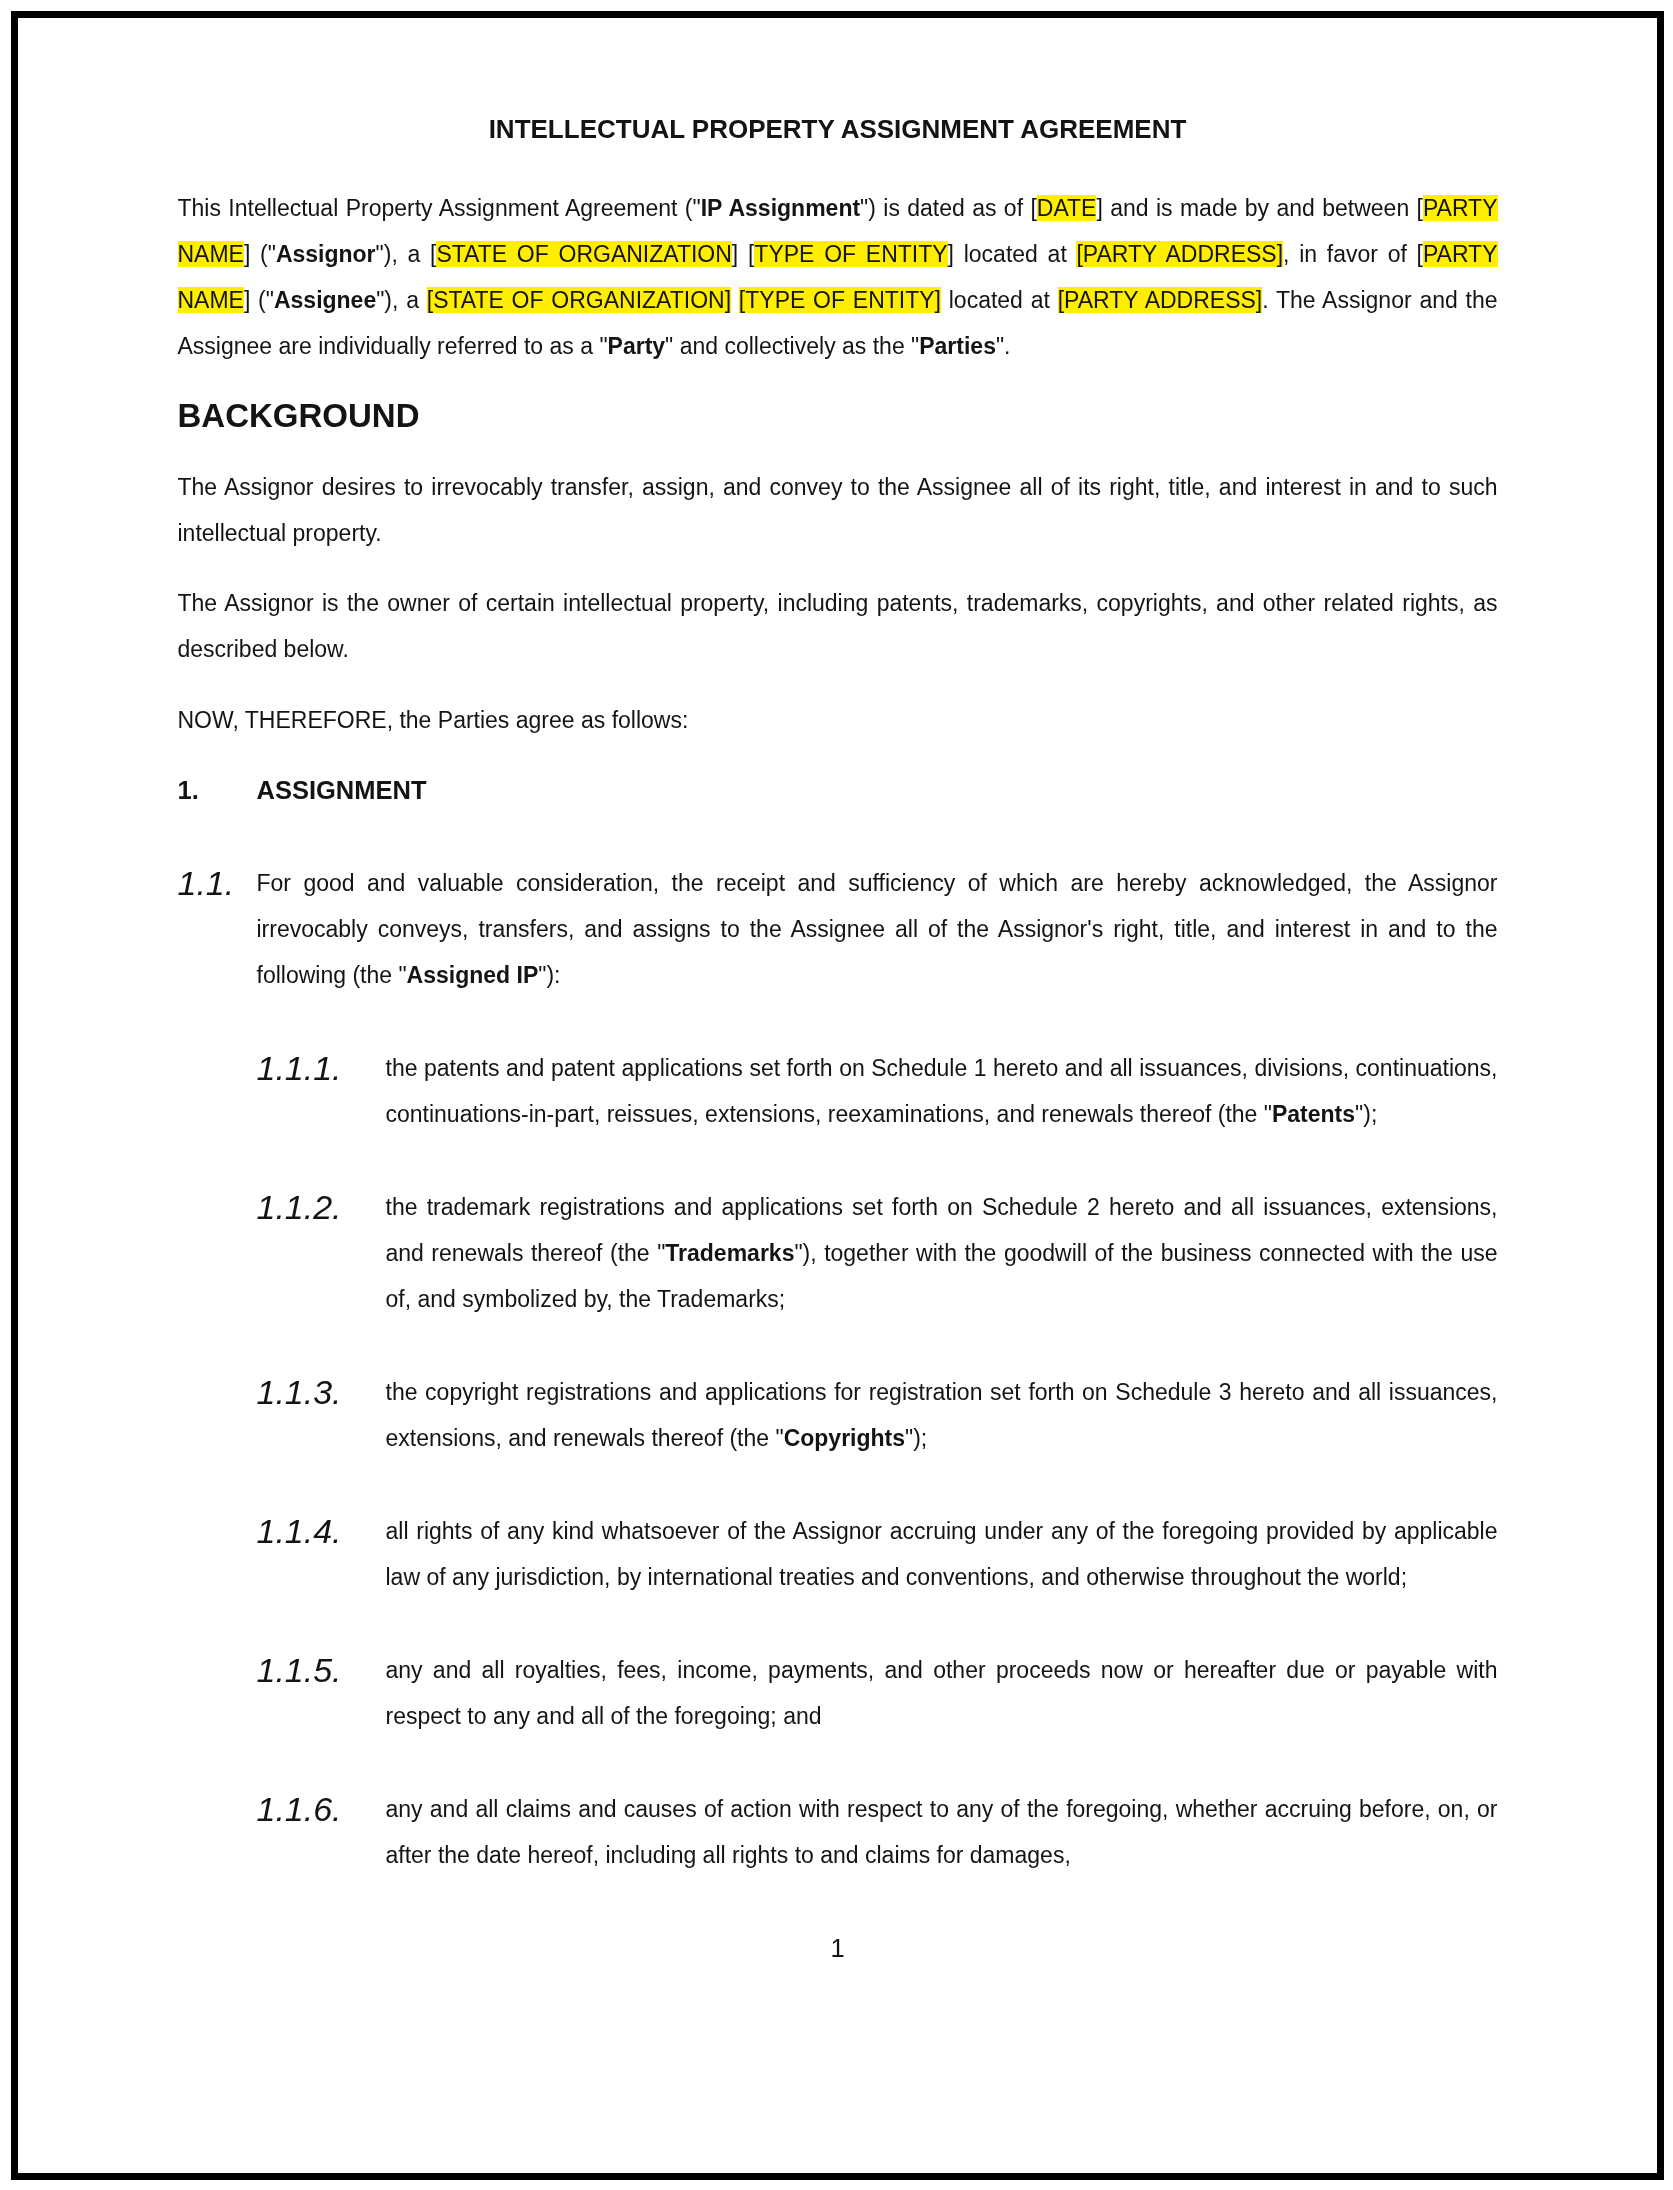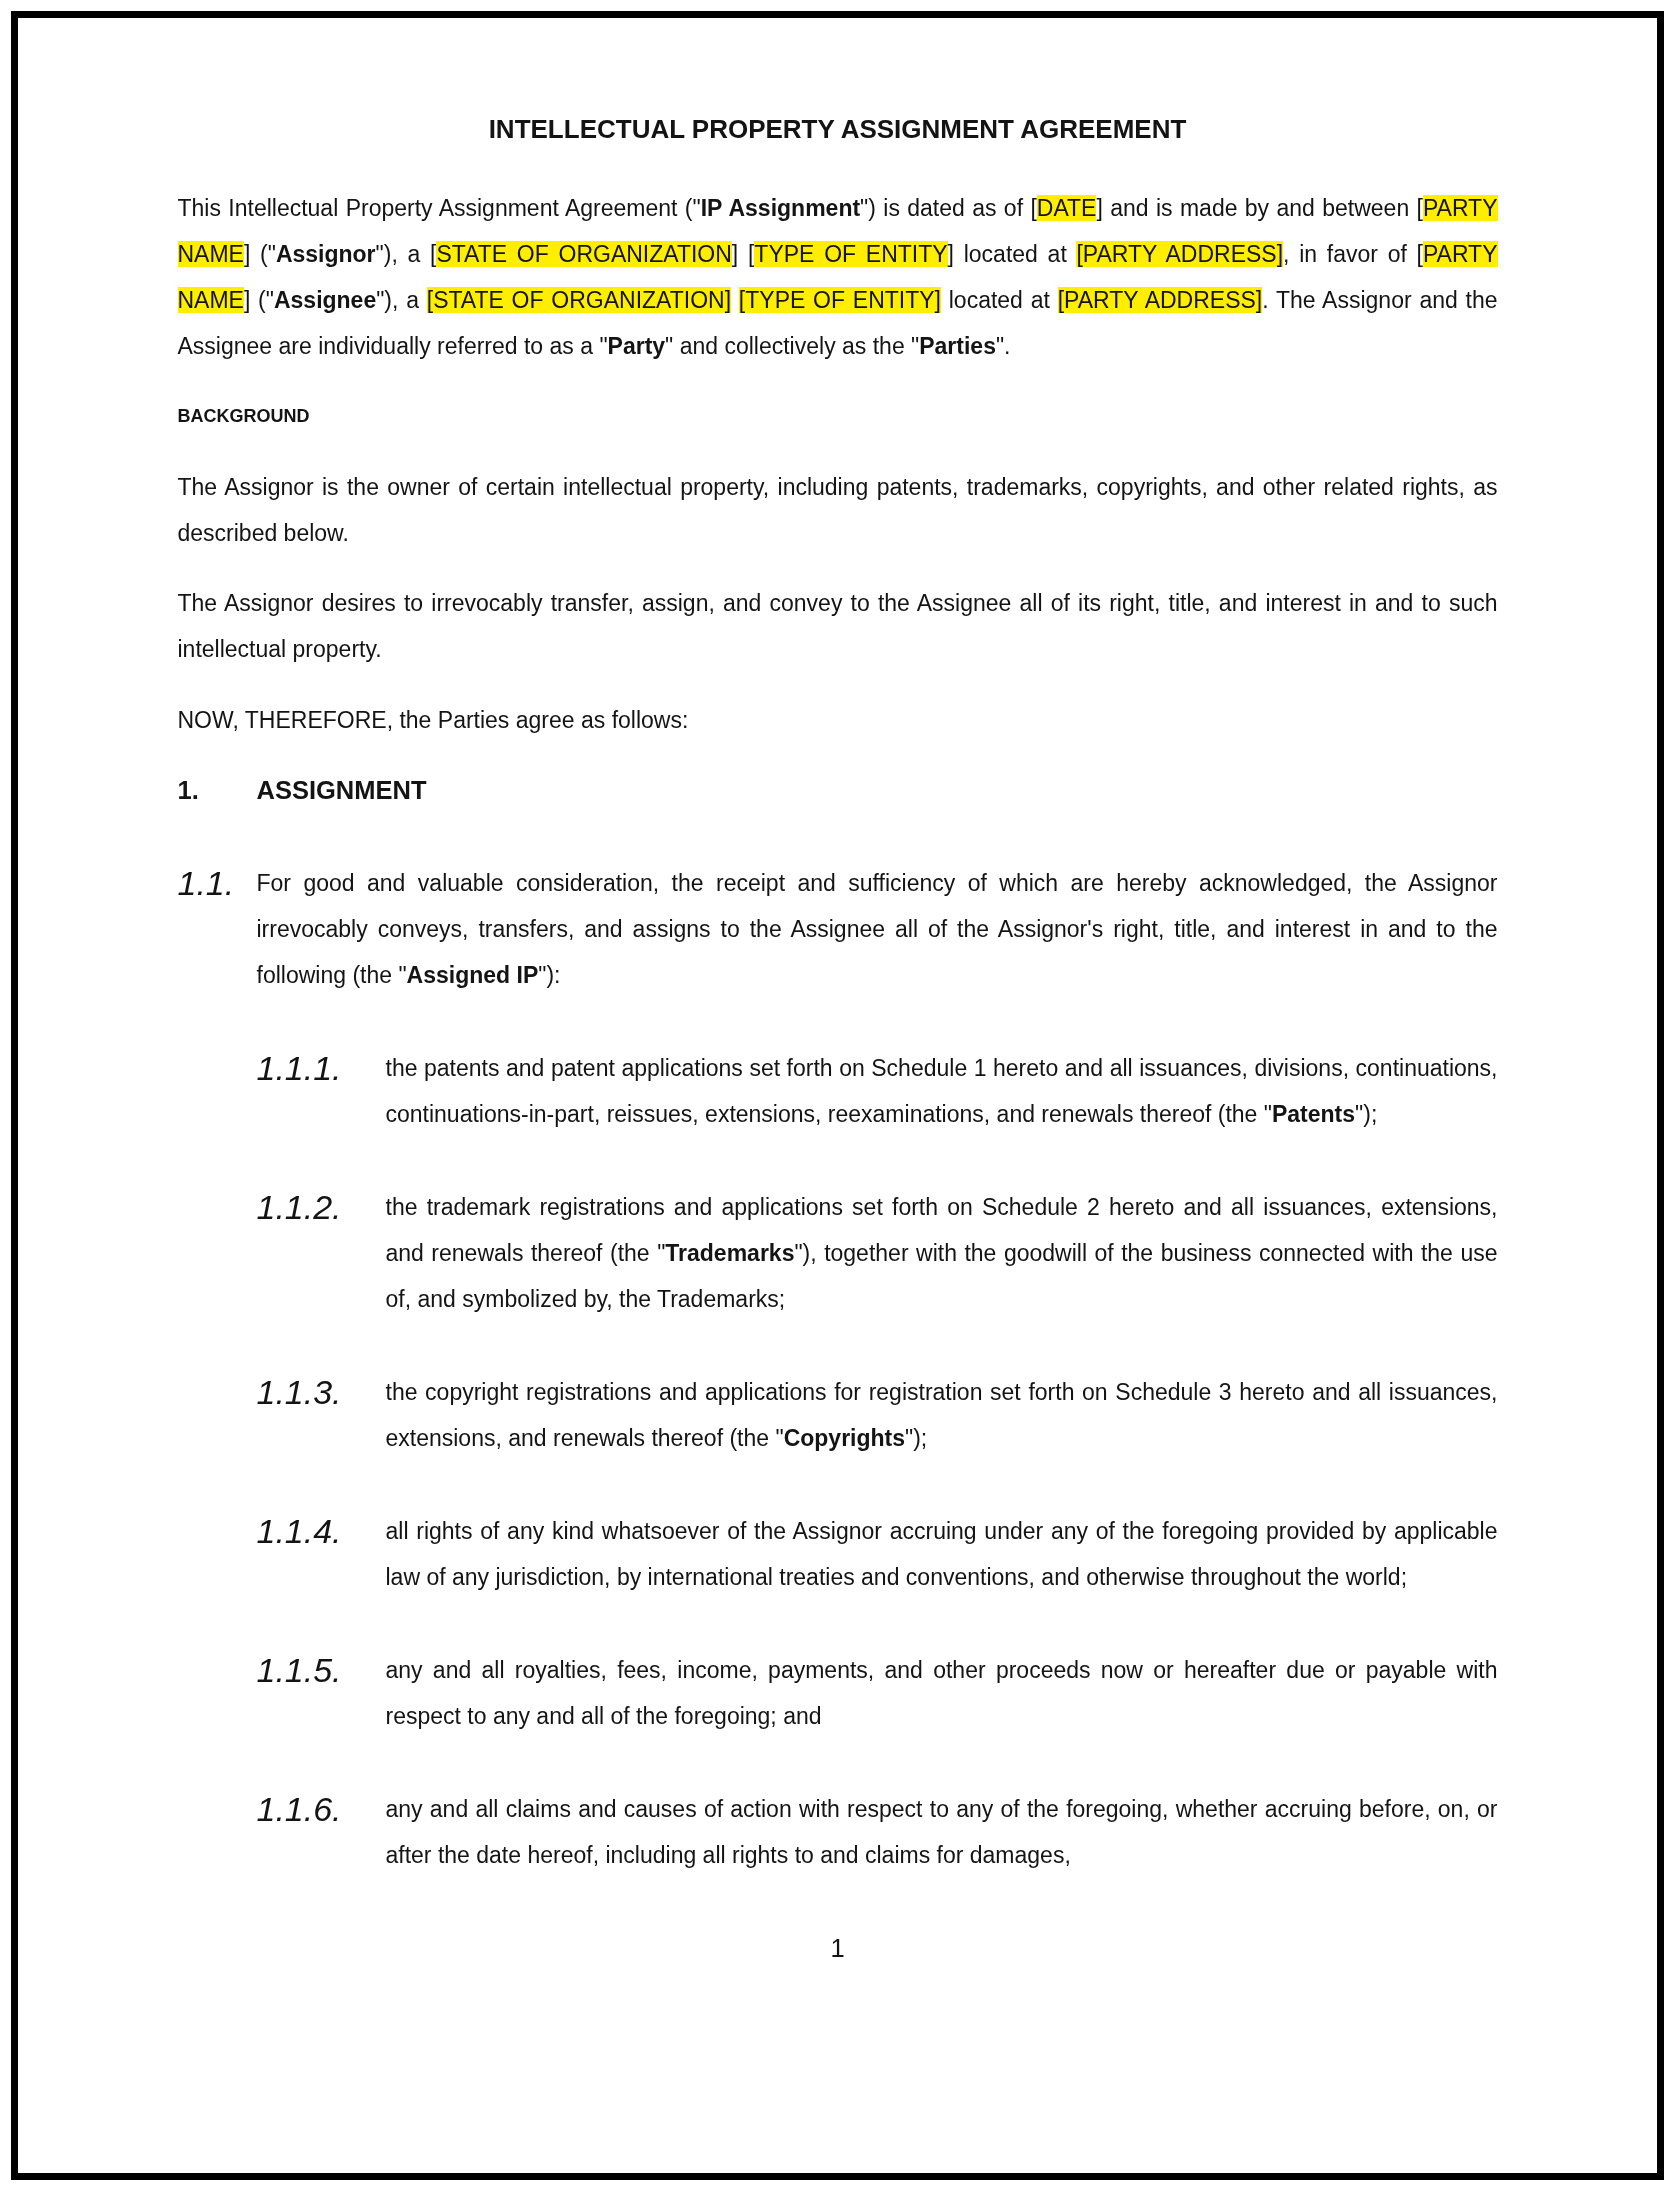"BACKGROUND" .heading { font-size: 18px -> 33px }
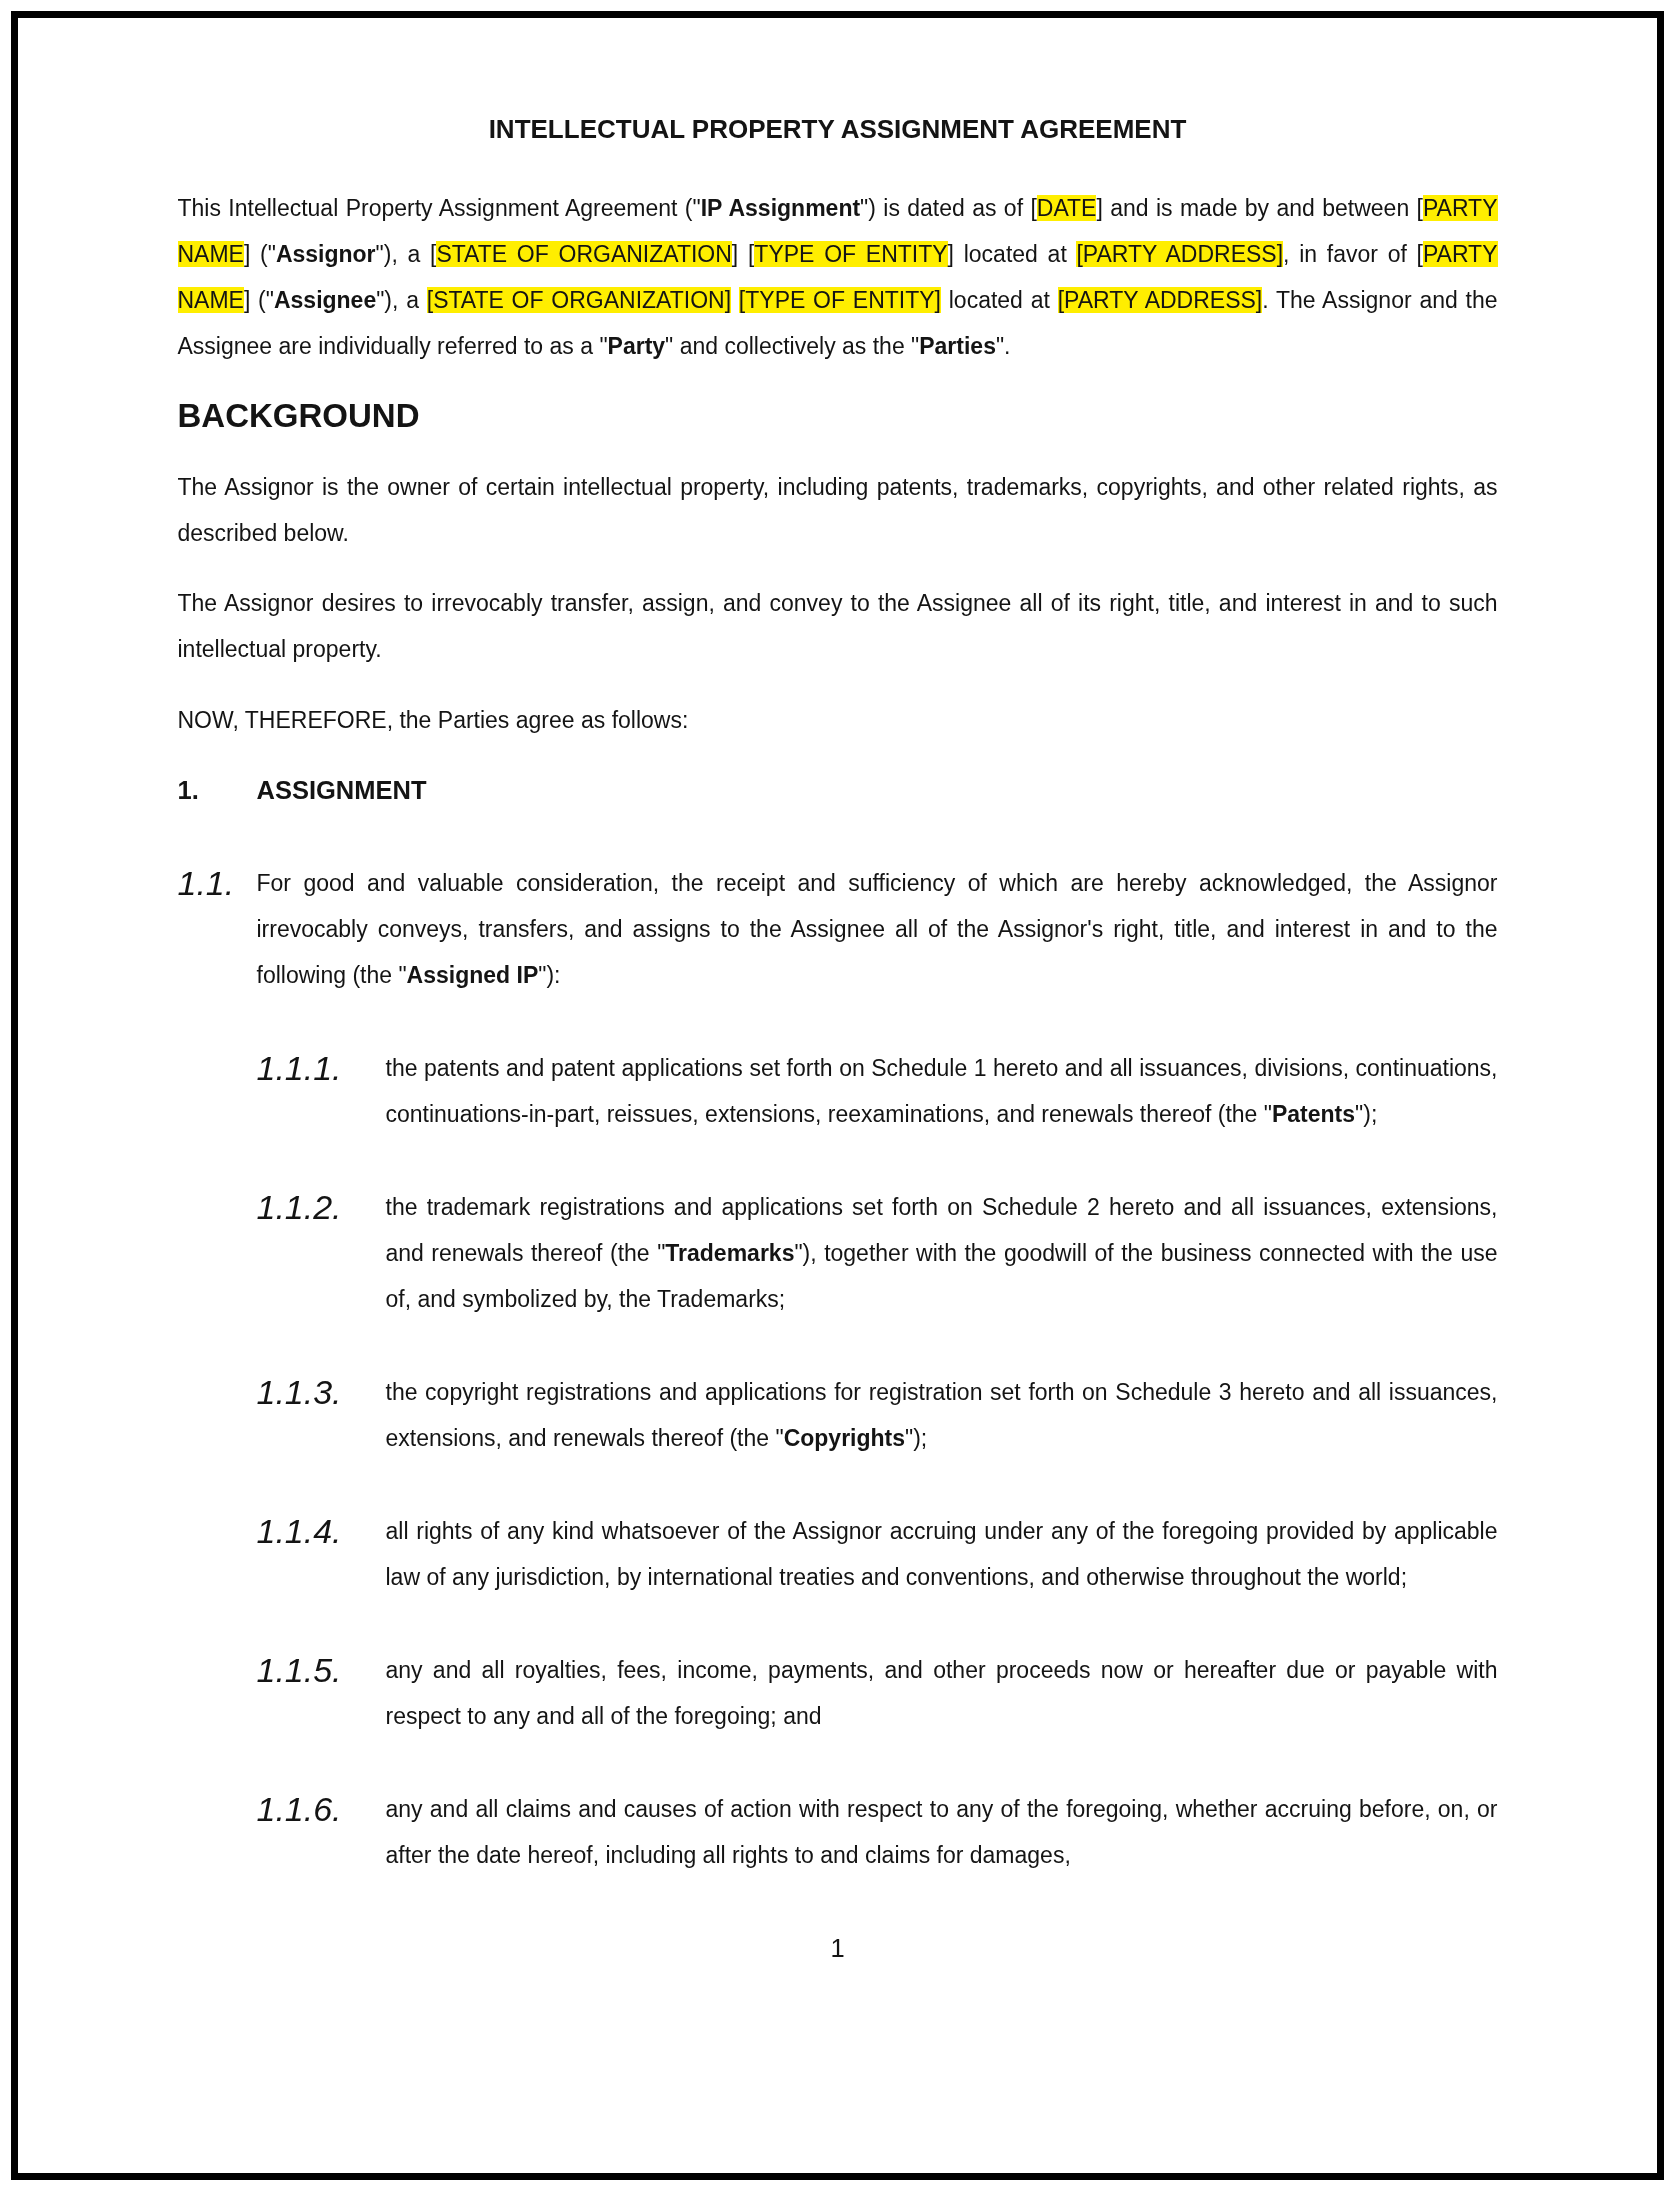"The Assignor is the owner" p.para { order: before "The Assignor desires to irrevocably" -> after "The Assignor desires to irrevocably" }
